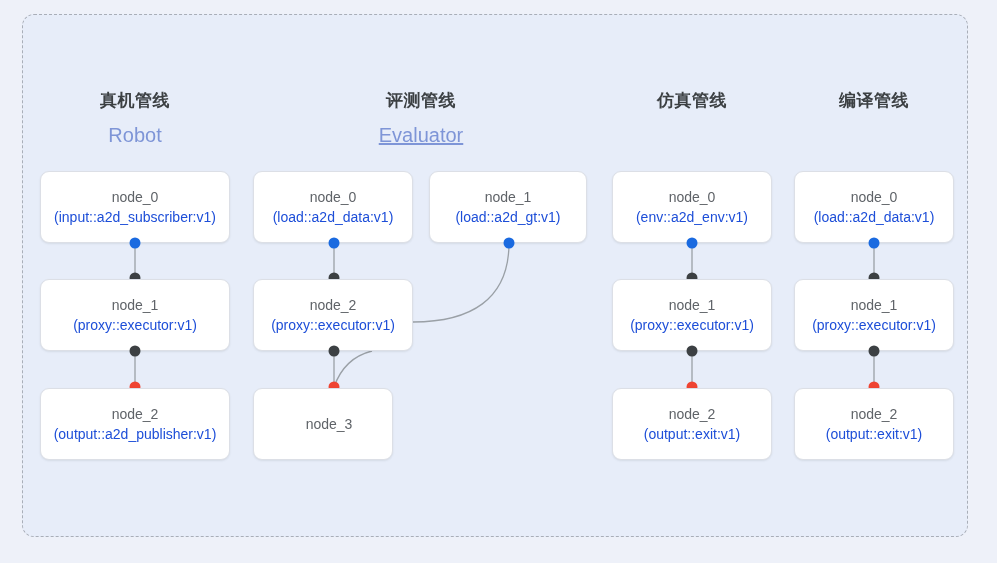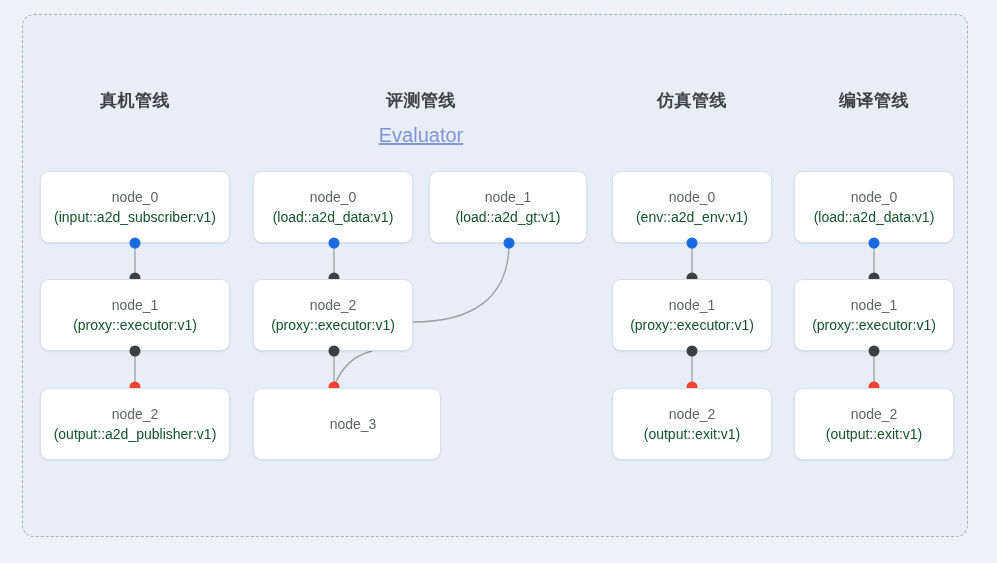"Robot" div.col-sub { html: none -> <div>Robot</div> }
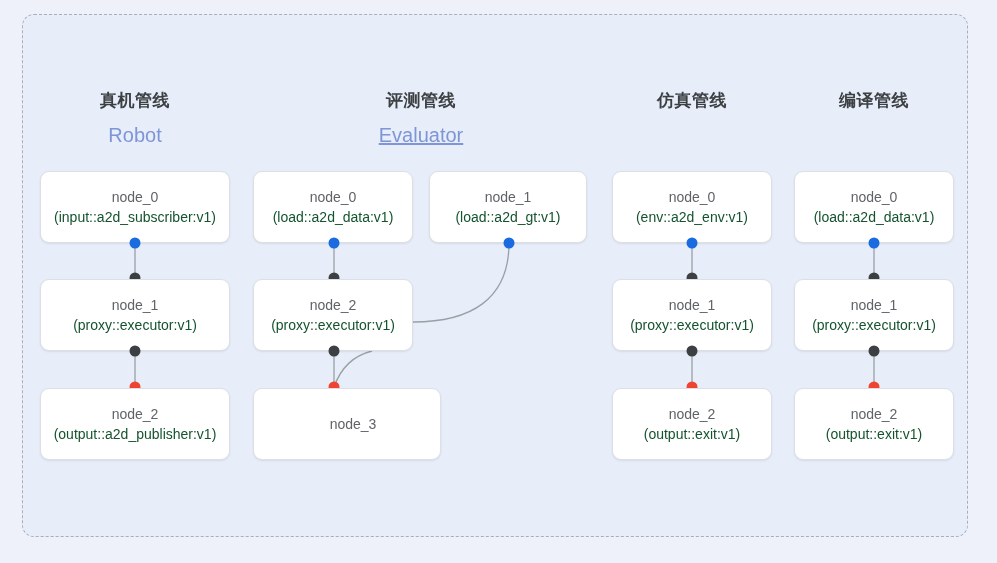"(input::a2d_subscriber:v1)" .node .ntype { color: #14532d -> #1d4ed8 }
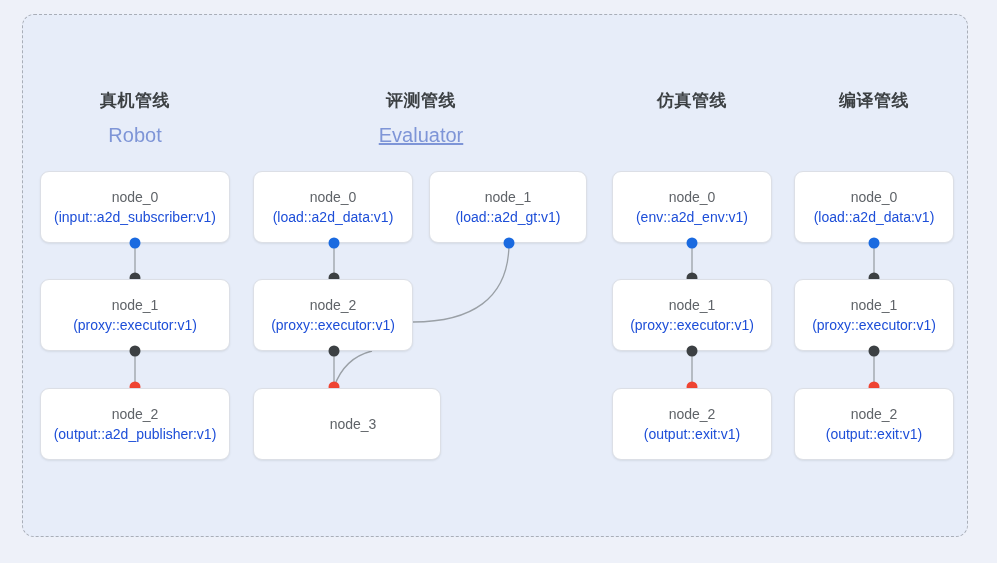"node_3" div.node { width: 188px -> 140px }
